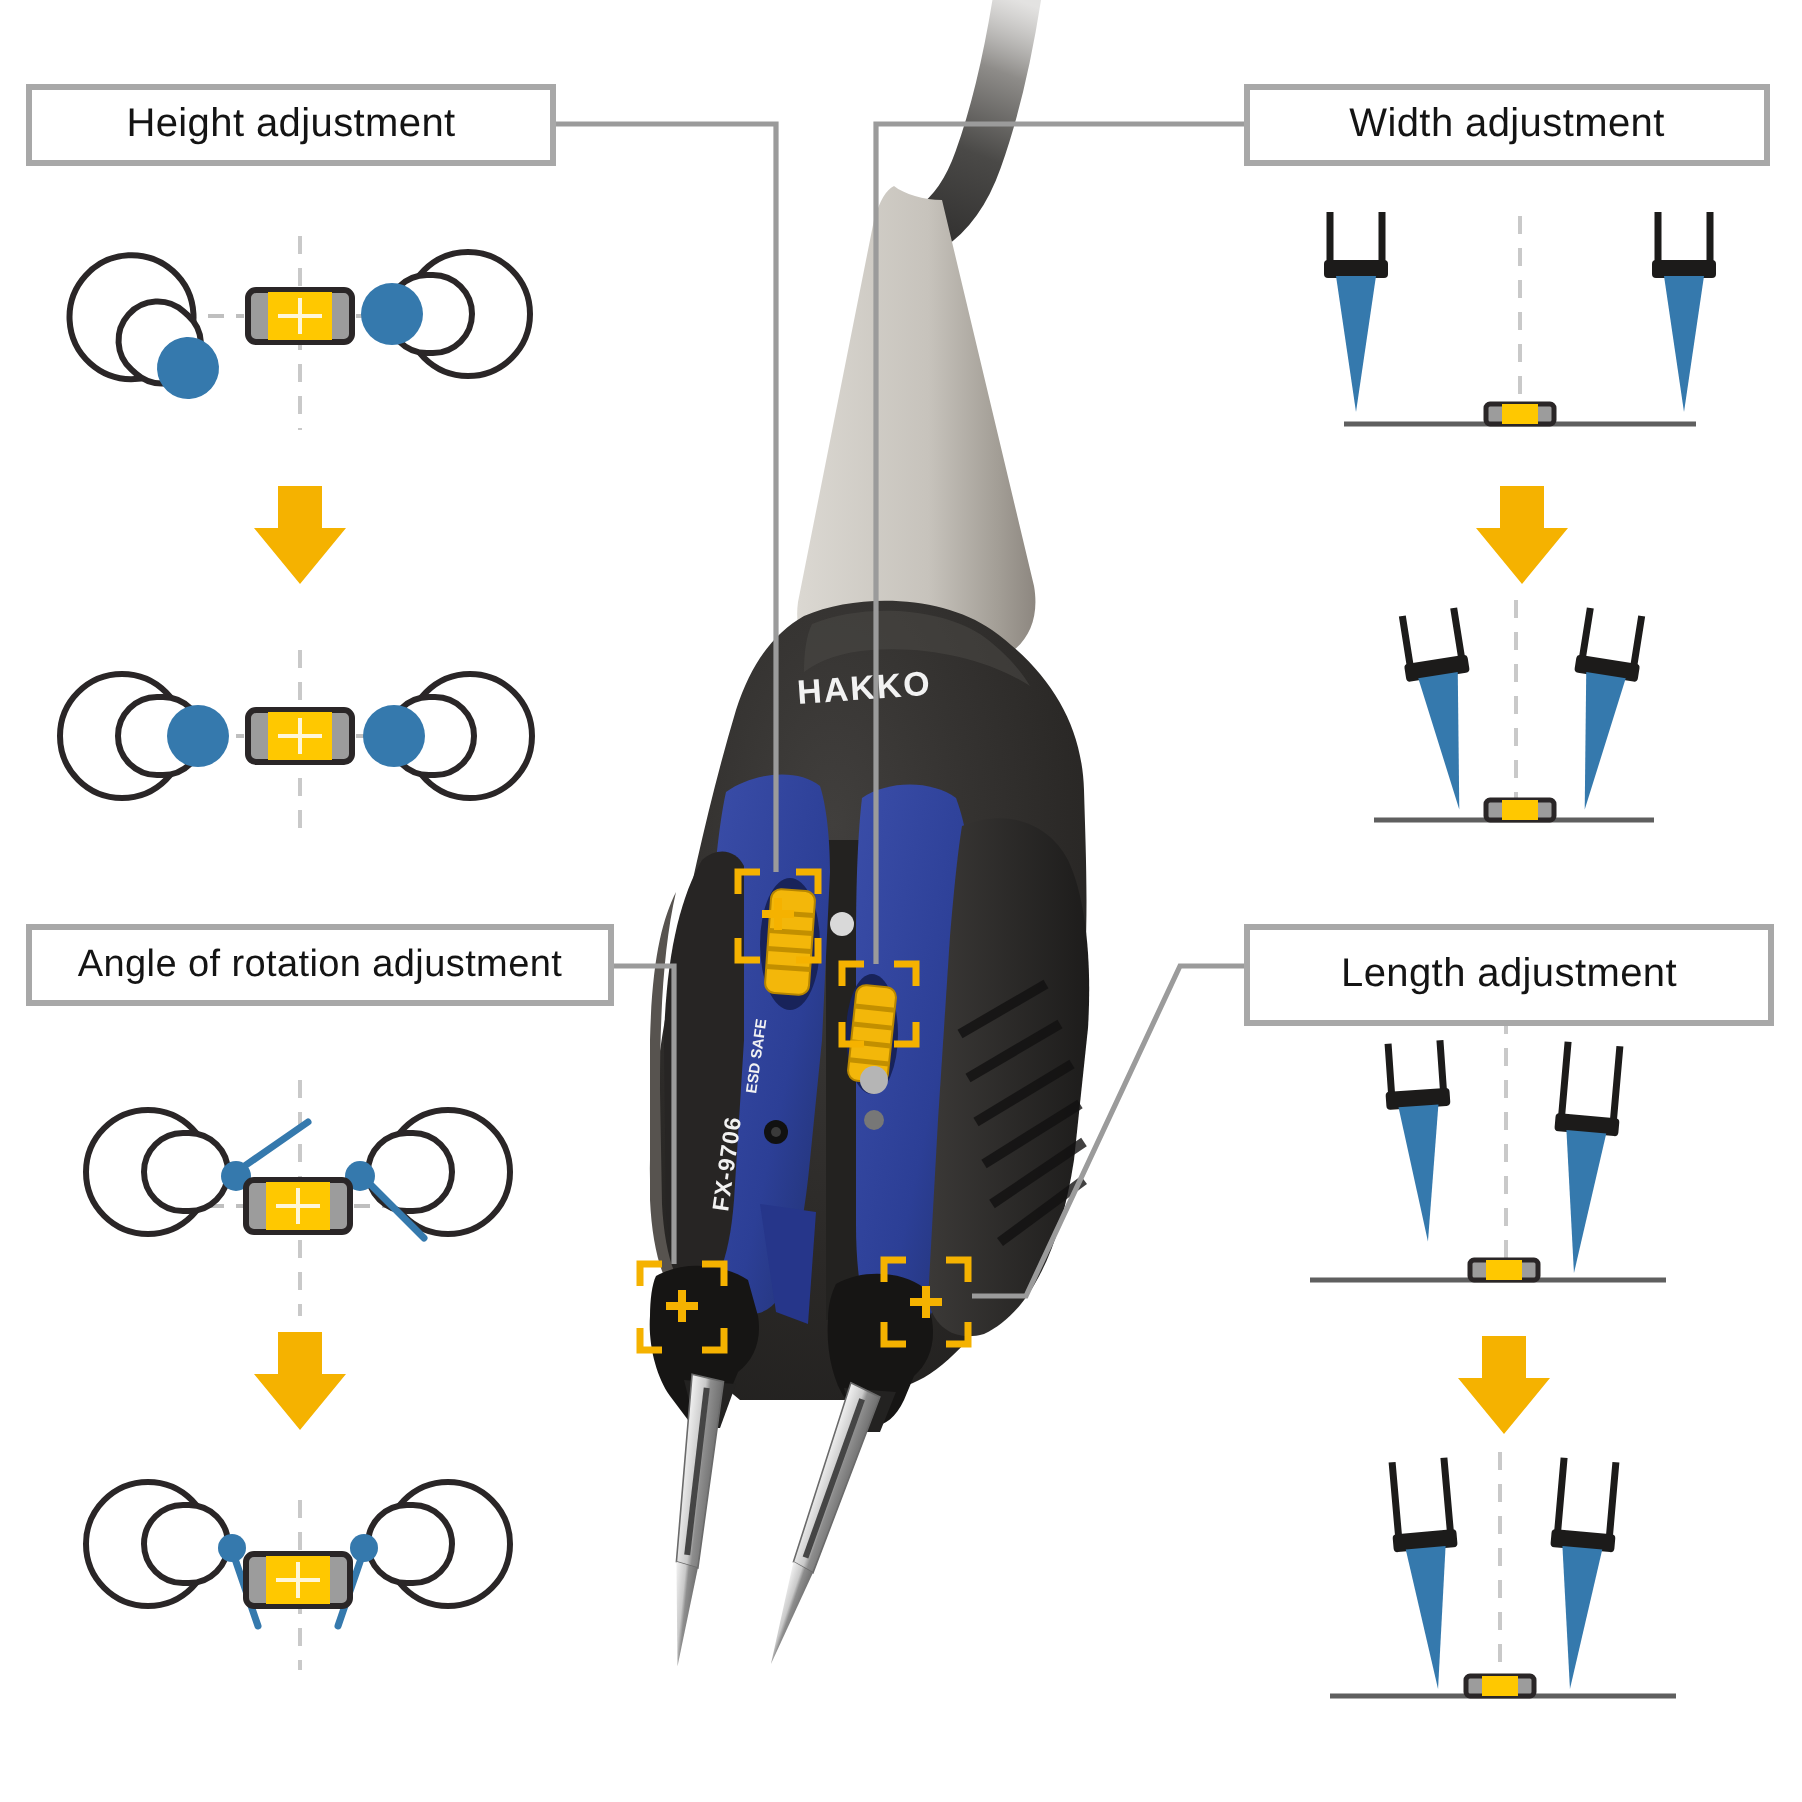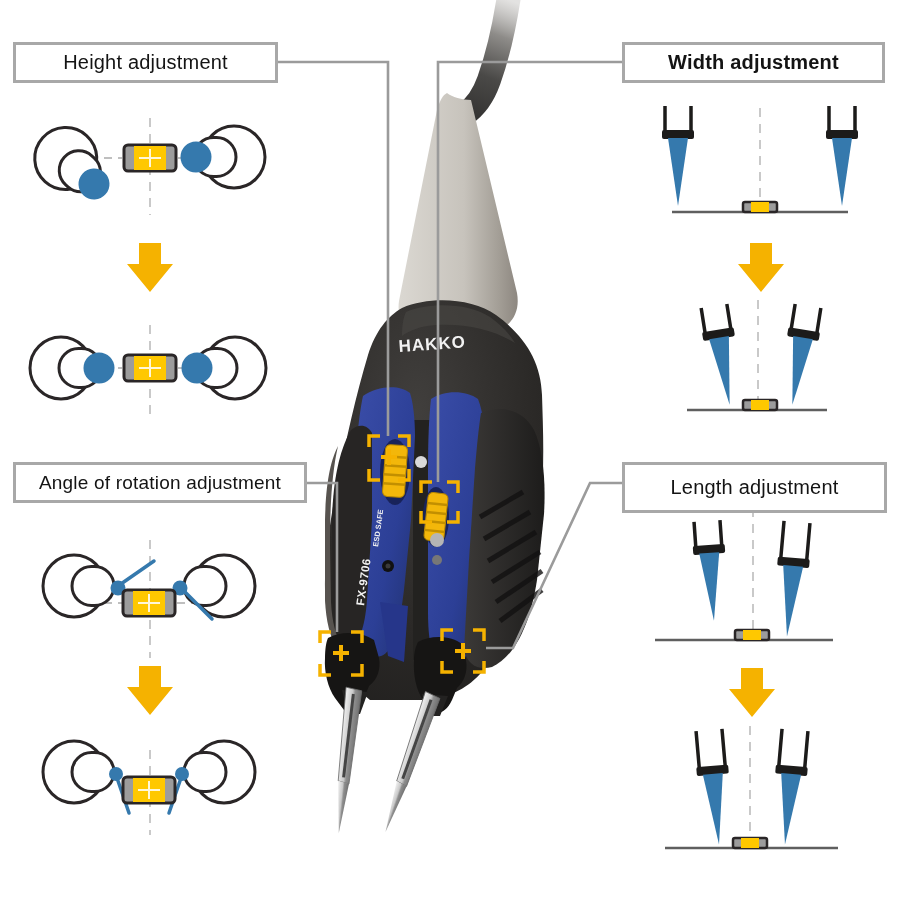"Width adjustment" #lb-width { font-weight: bold -> none }
